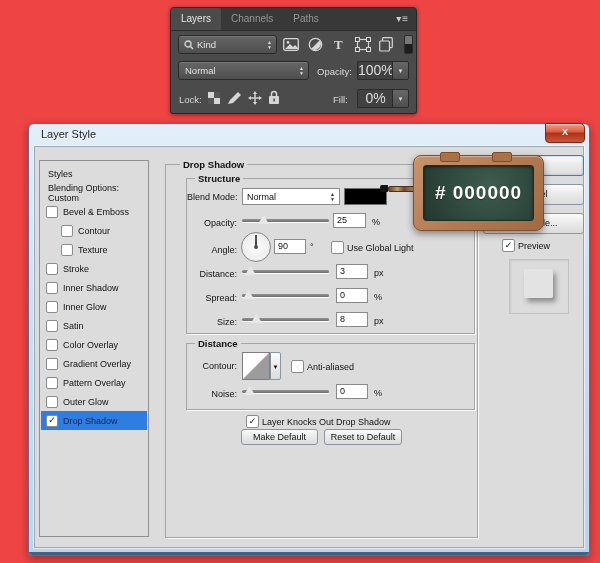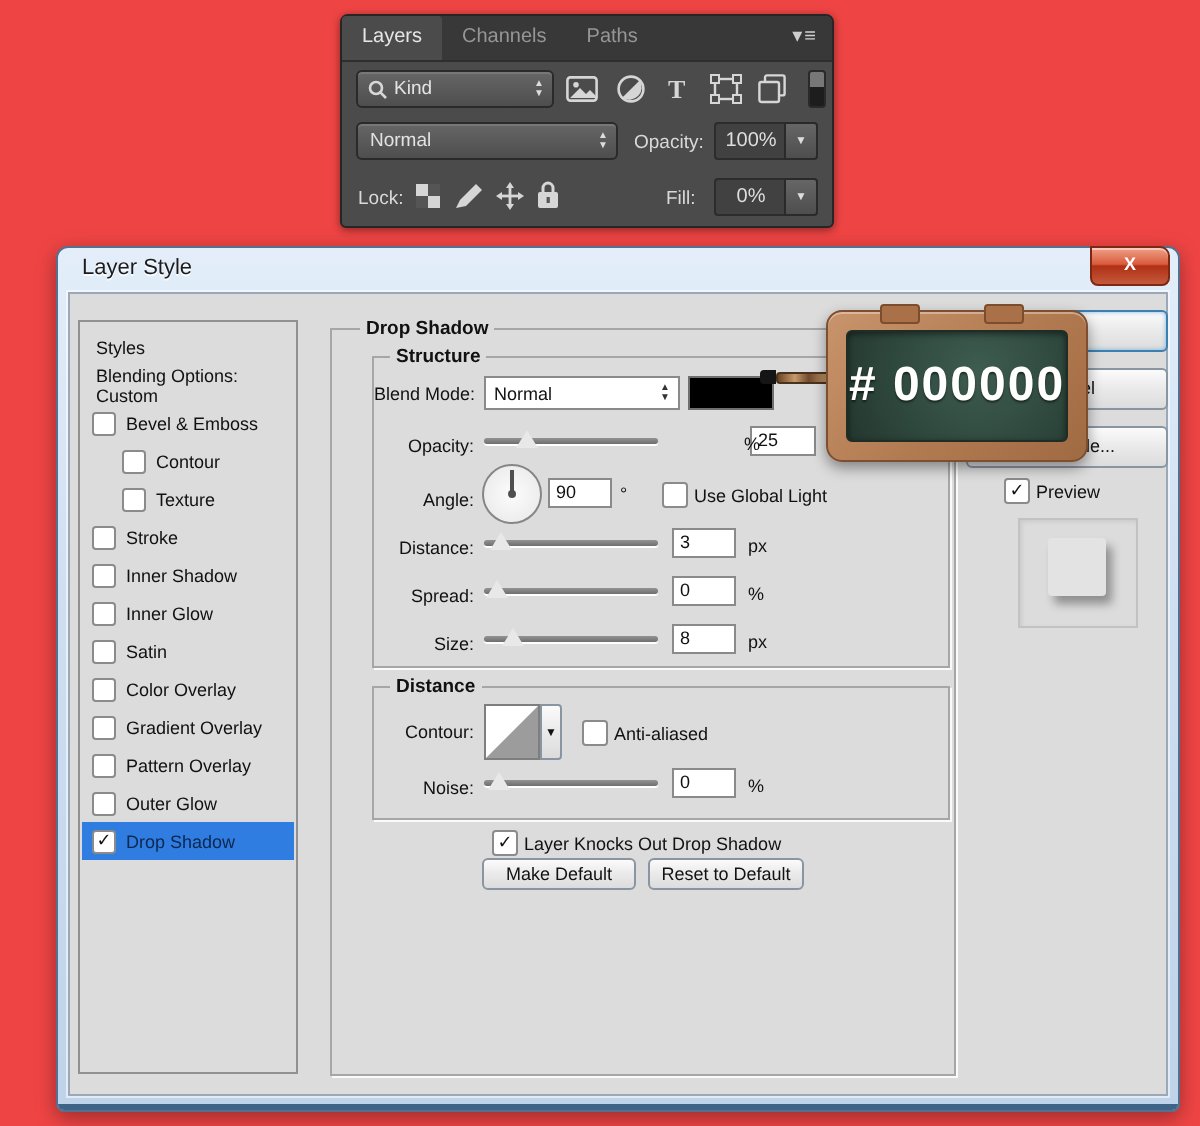"100%" .pval { font-size: 10px -> 14px }
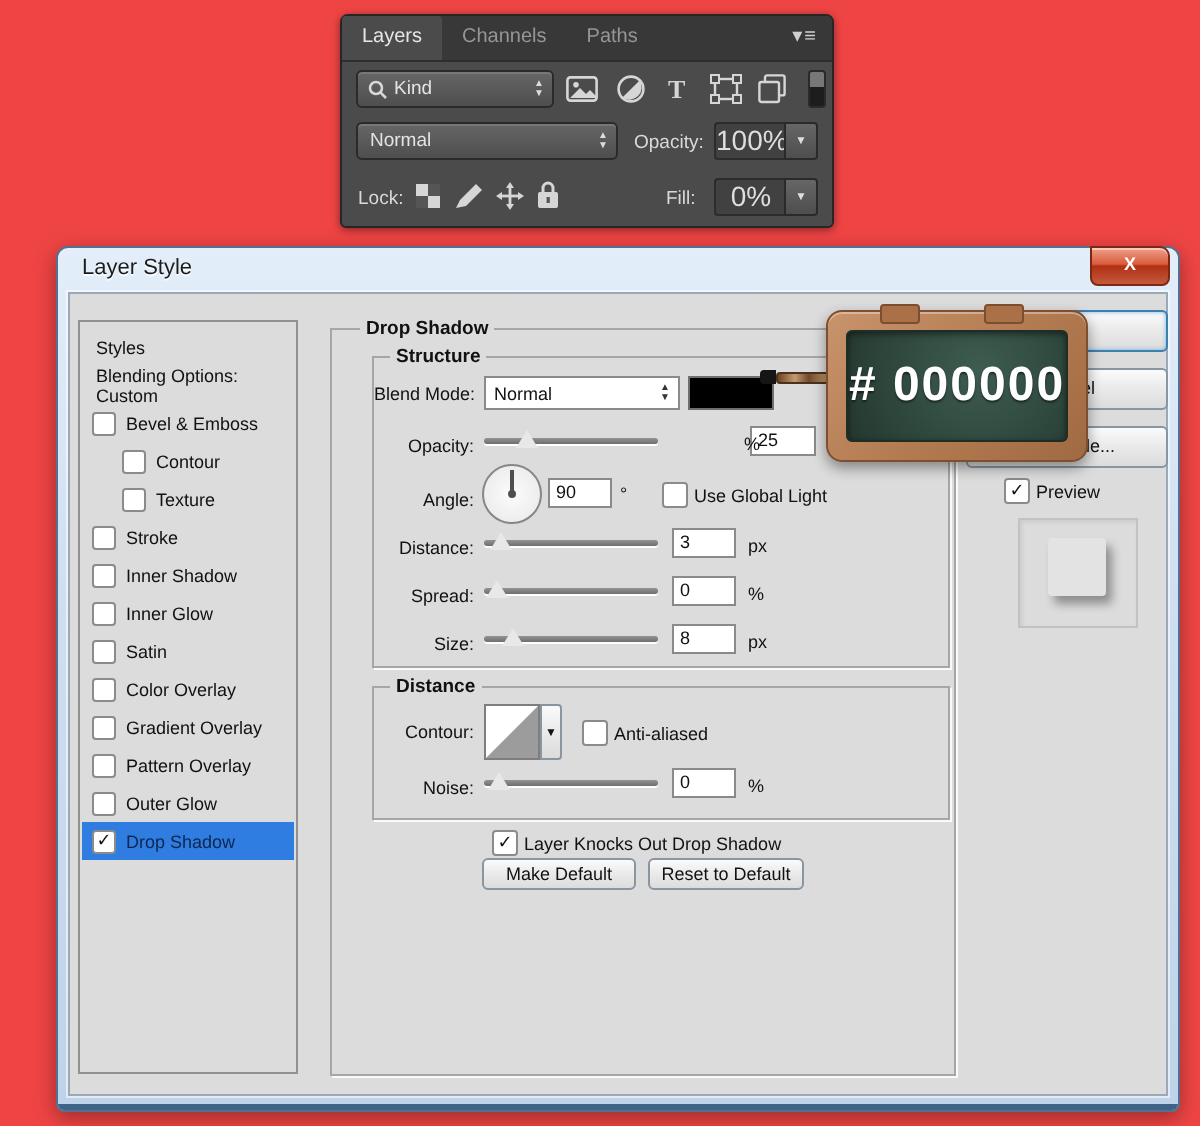"# 000000" #board span { font-size: 24px -> 19px }
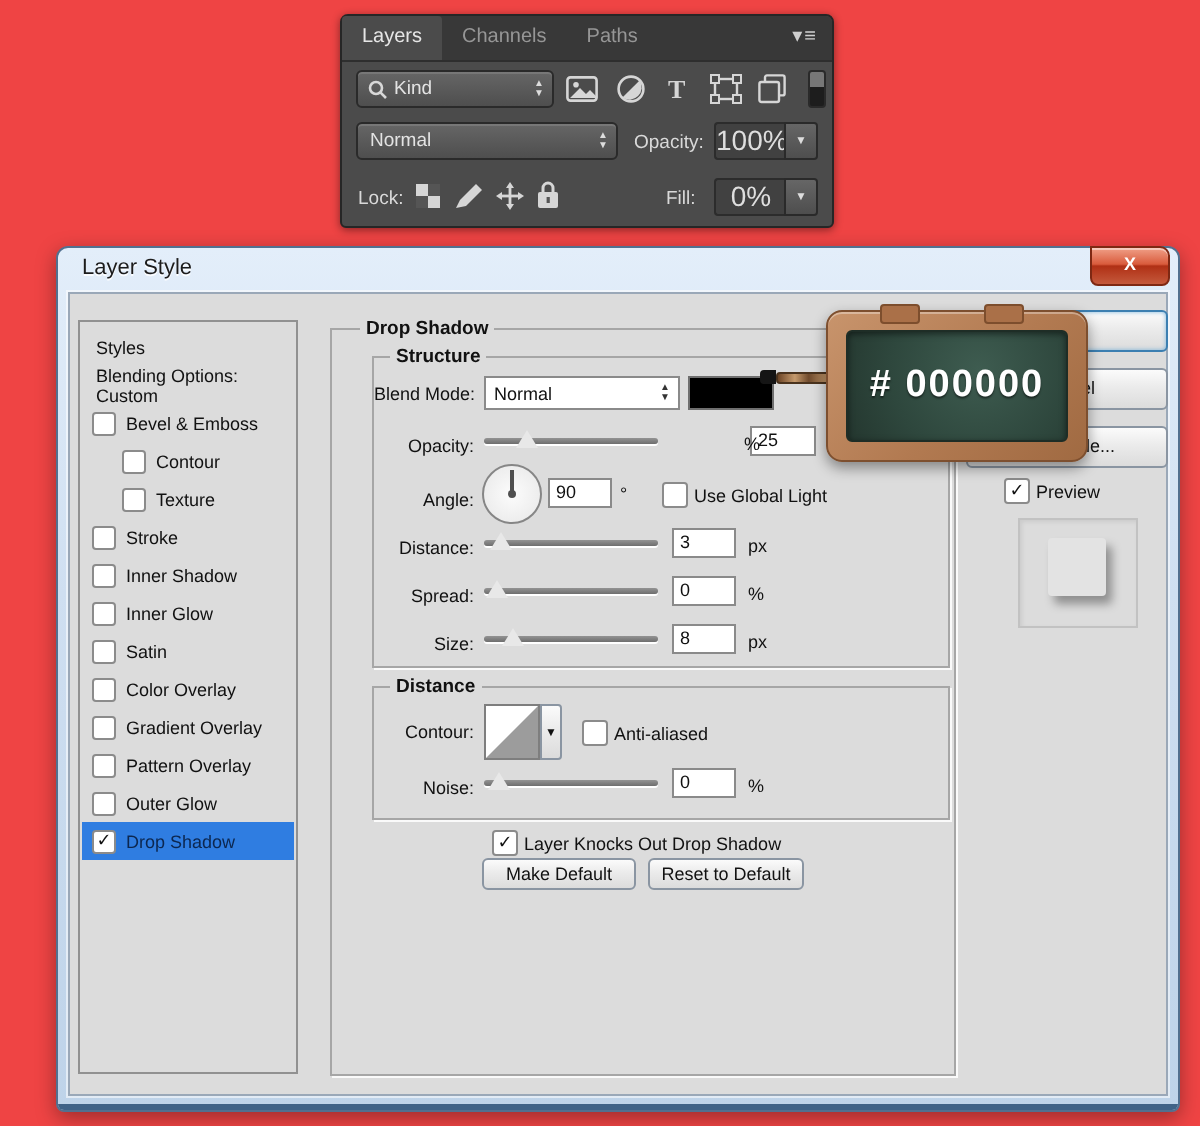"25" div.vbox { margin-left: 42px -> none }
